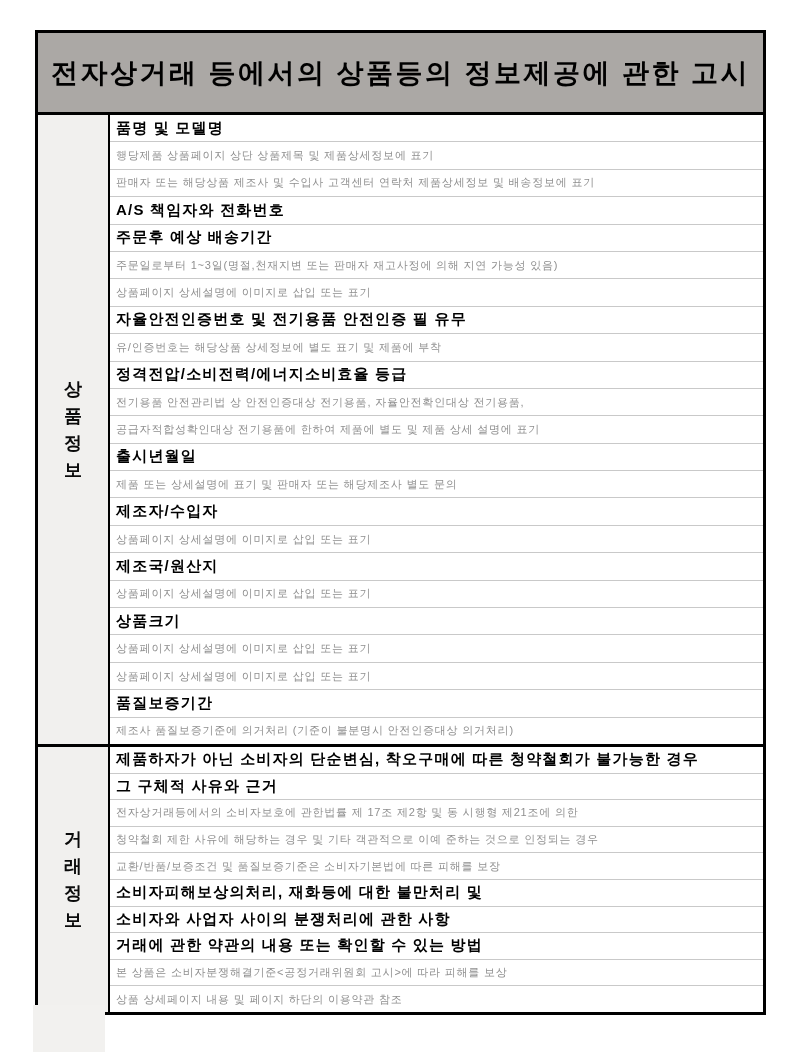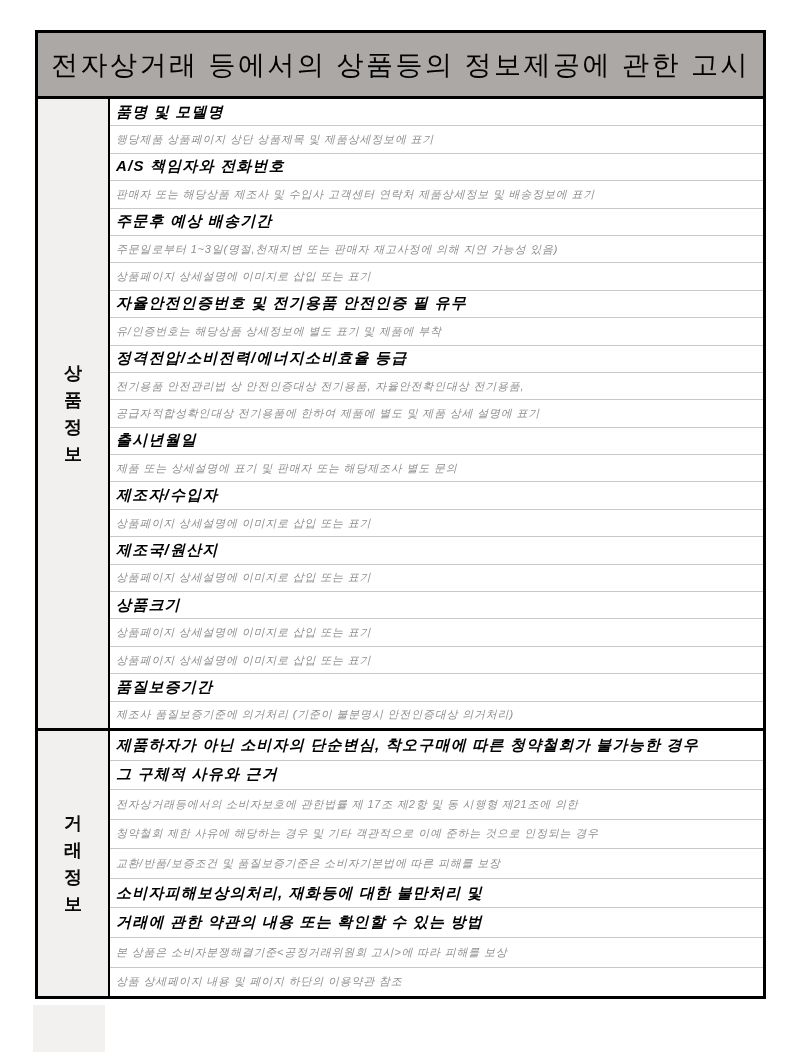"전자상거래 등에서의 상품등의 정보제공에 관한" .title-bar { font-weight: normal -> bold; height: 66px -> 82px }
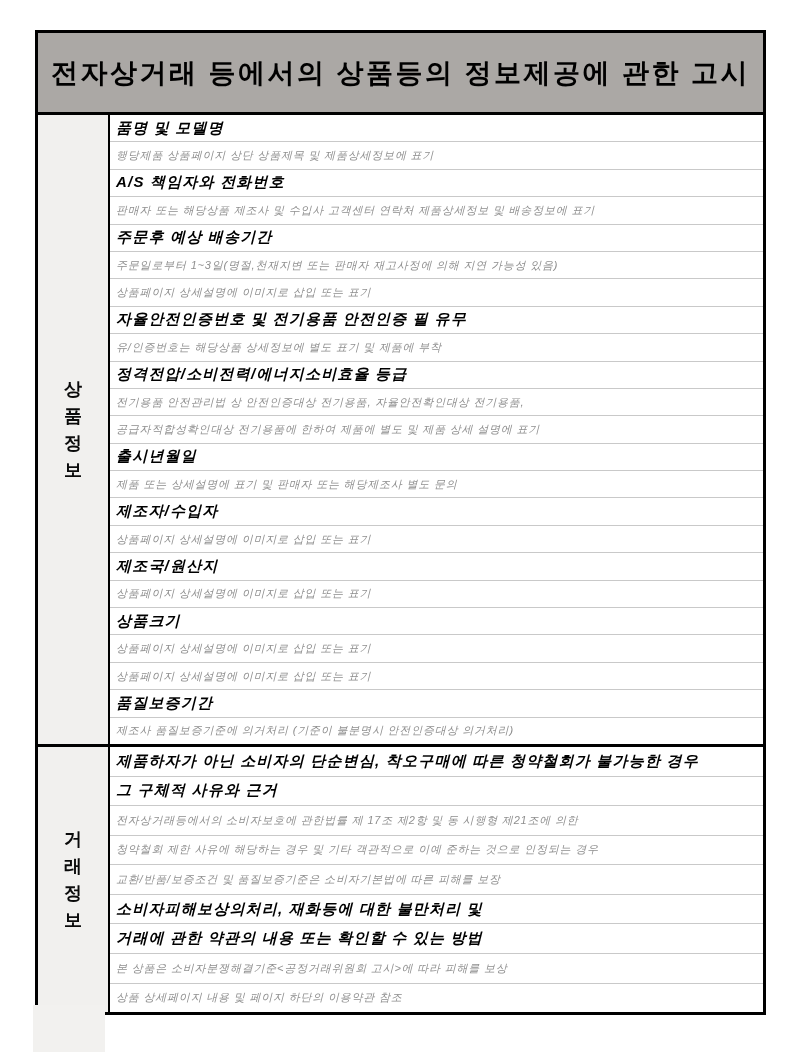"품명 및 모델명" .row { font-style: italic -> none }
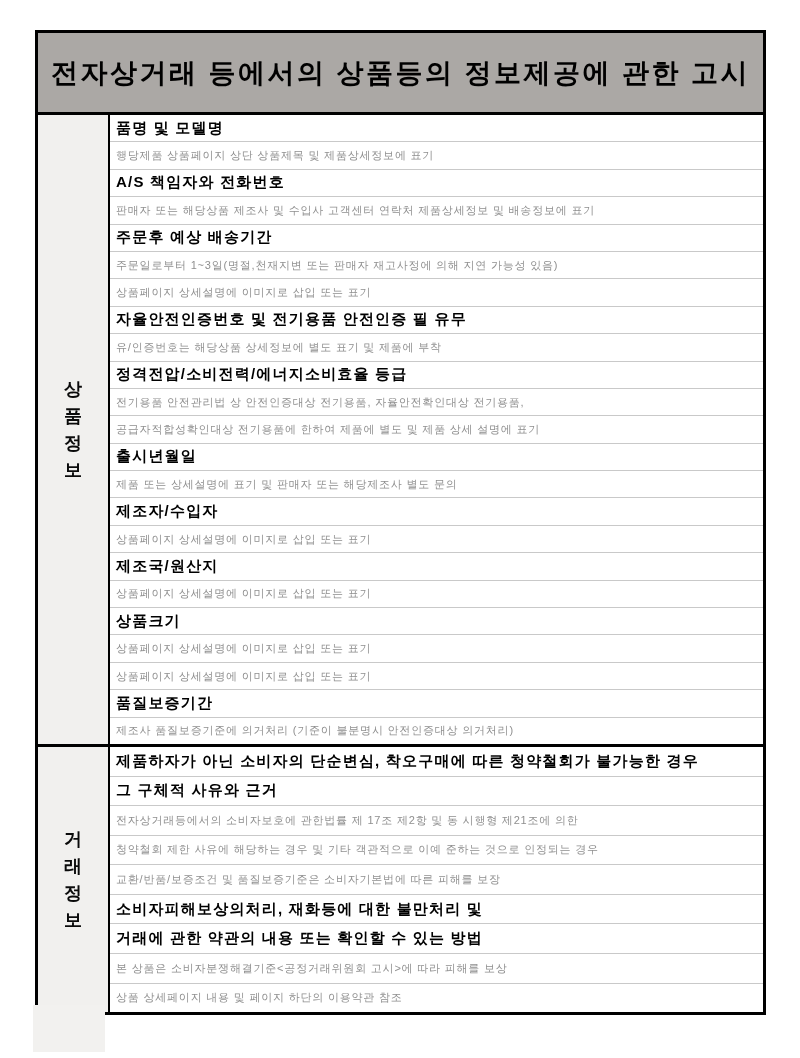"A/S 책임자와 전화번호" div.row { order: before "판매자 또는 해당상품 제조사 및" -> after "판매자 또는 해당상품 제조사 및" }
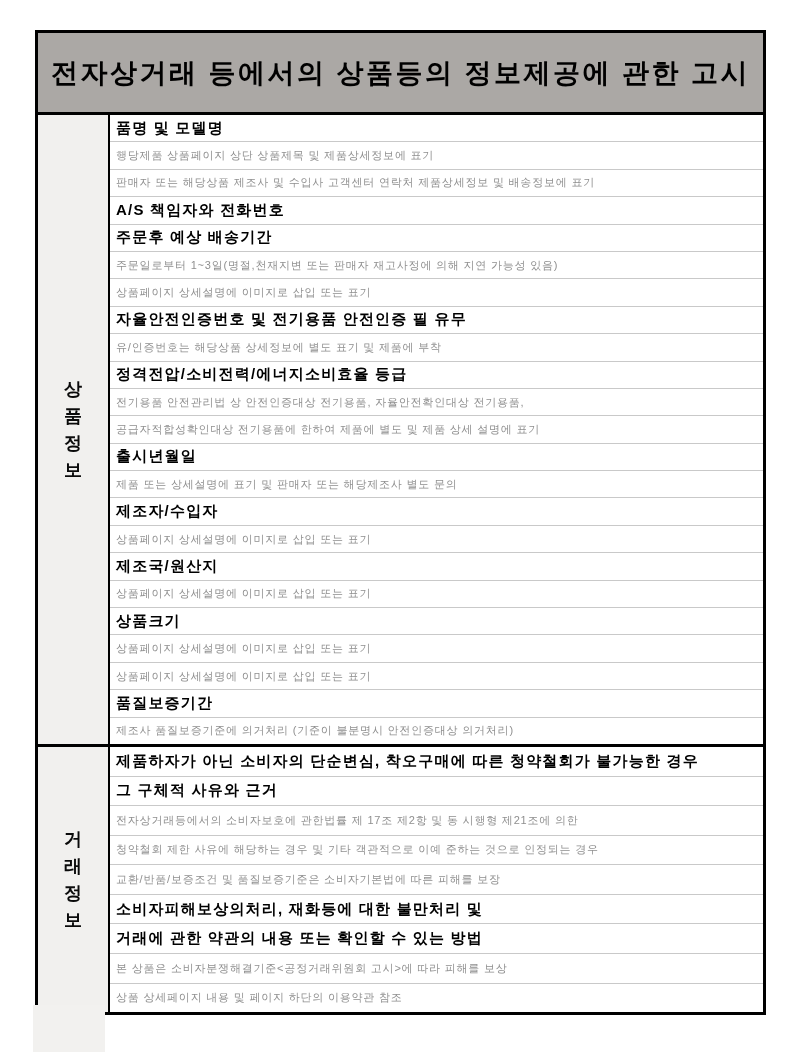"소비자와 사업자 사이의 분쟁처리에 관한" div.row { html: none -> <div>소비자와 사업자 사이의 분쟁처리에 관한 사항</div> }
